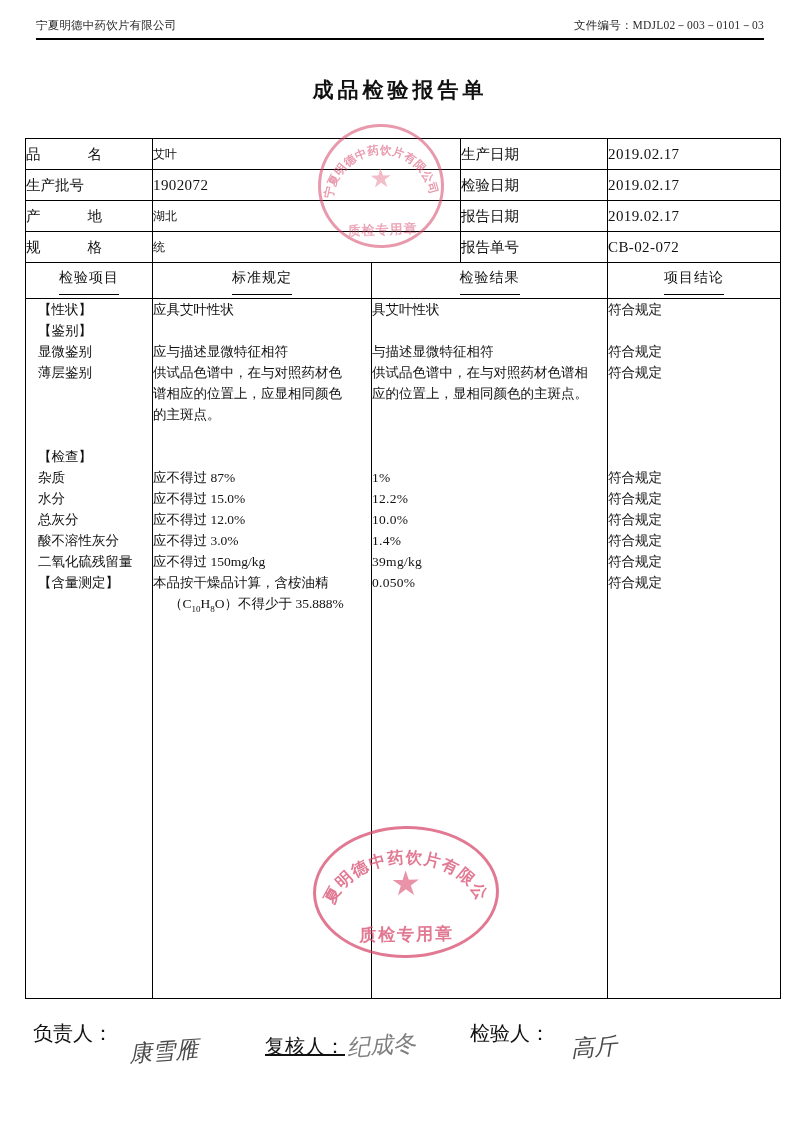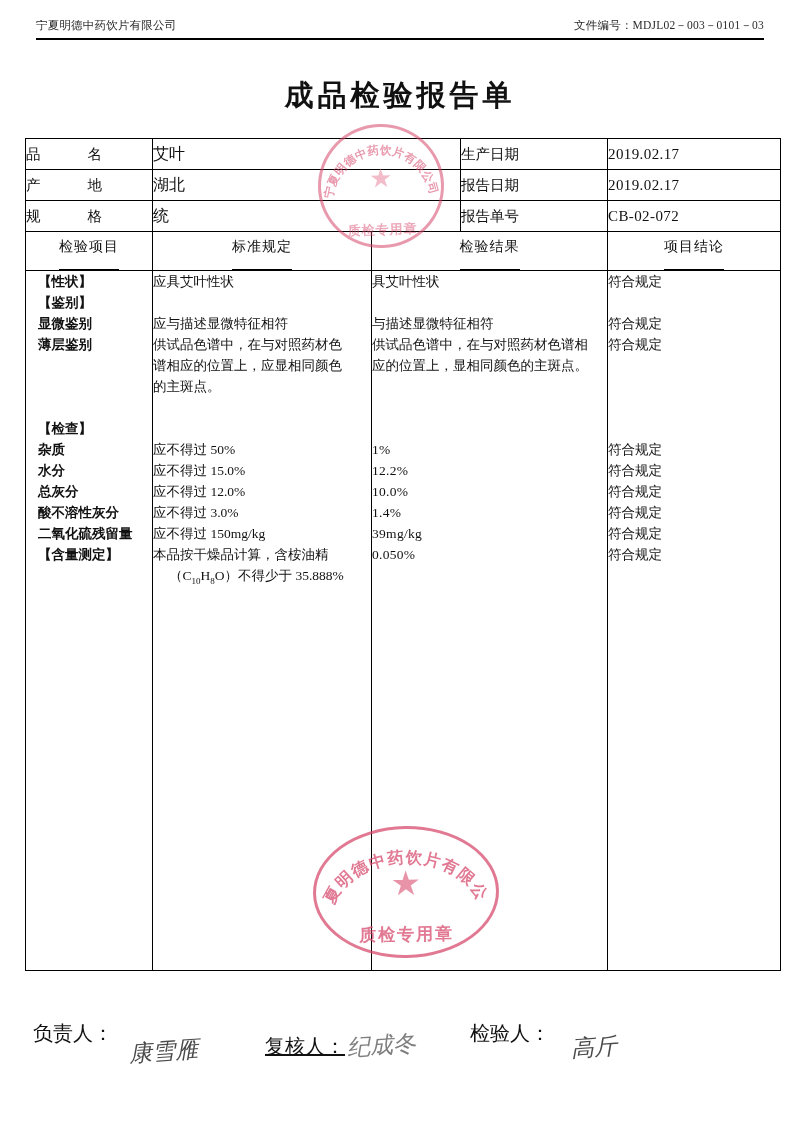"成品检验报告单" .doc-title { font-size: 29px -> 21px }
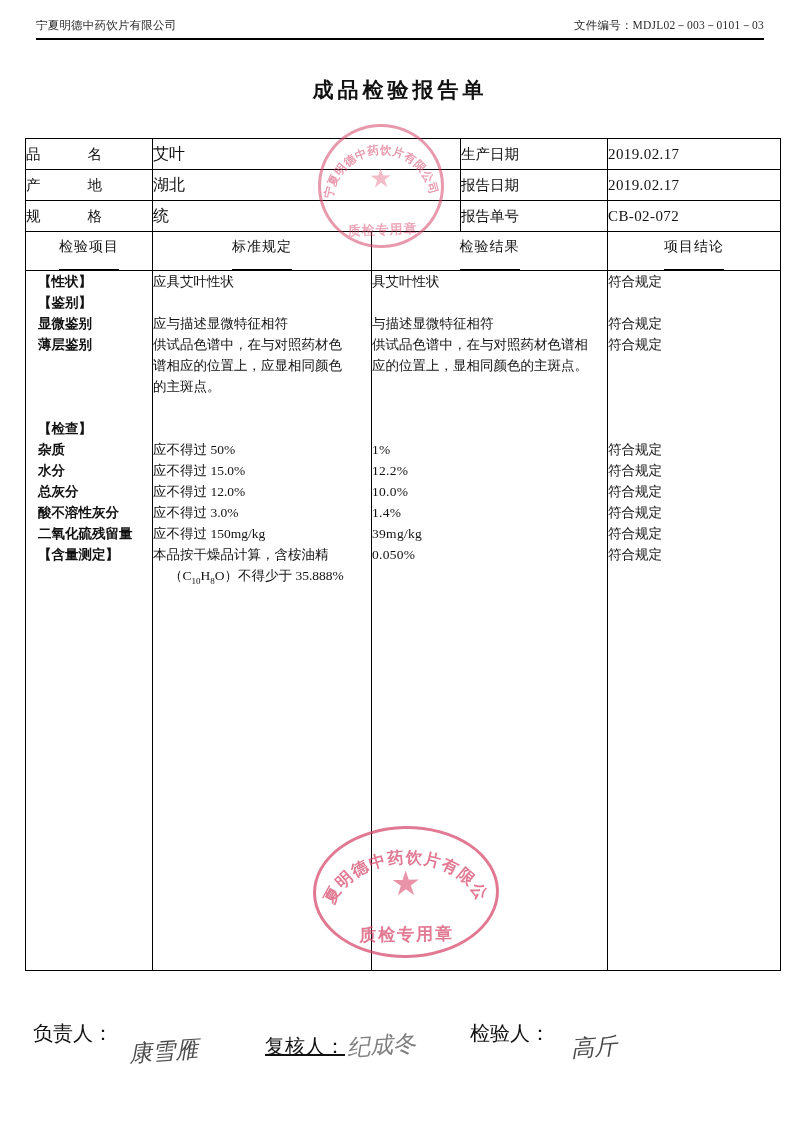"艾叶" .val { font-size: 16px -> 12px }
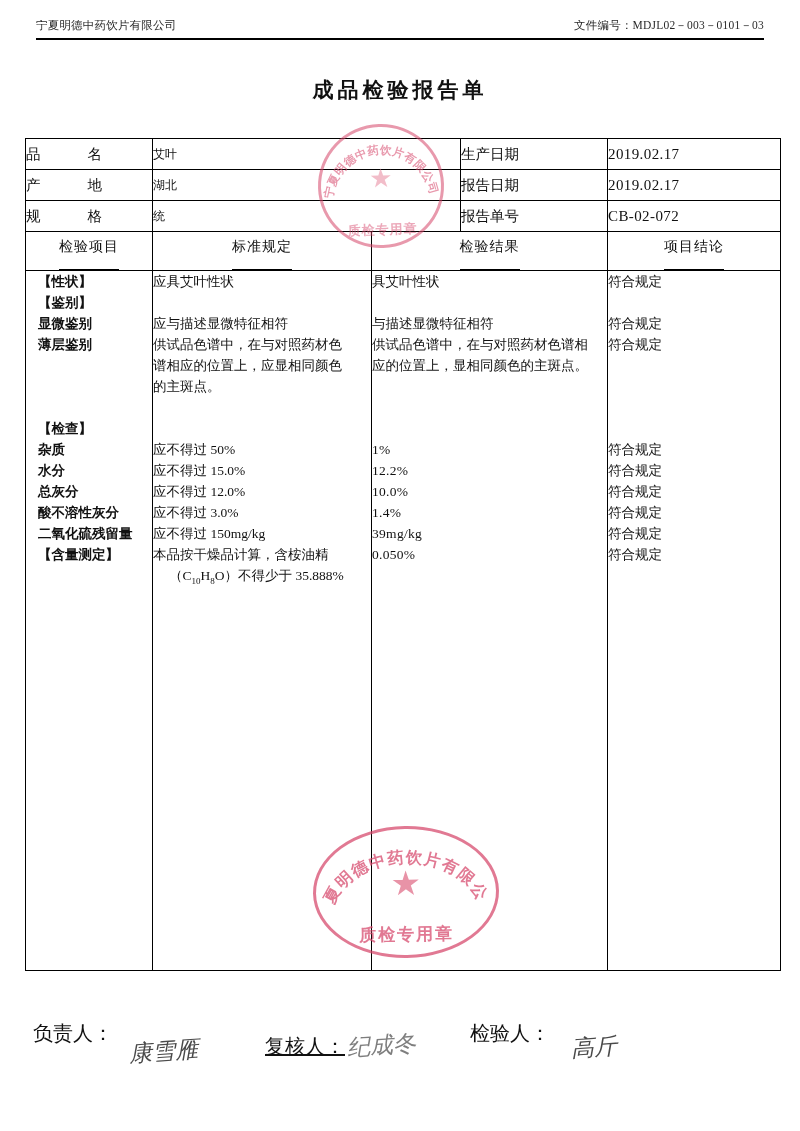"生产批号" tr.info-row { html: none -> <tr> <td> <span>生产批号</span> </td> <td>1902072</td> <td> <span>检验日期</span> </td> <td>2019.02.17</td> </tr> }
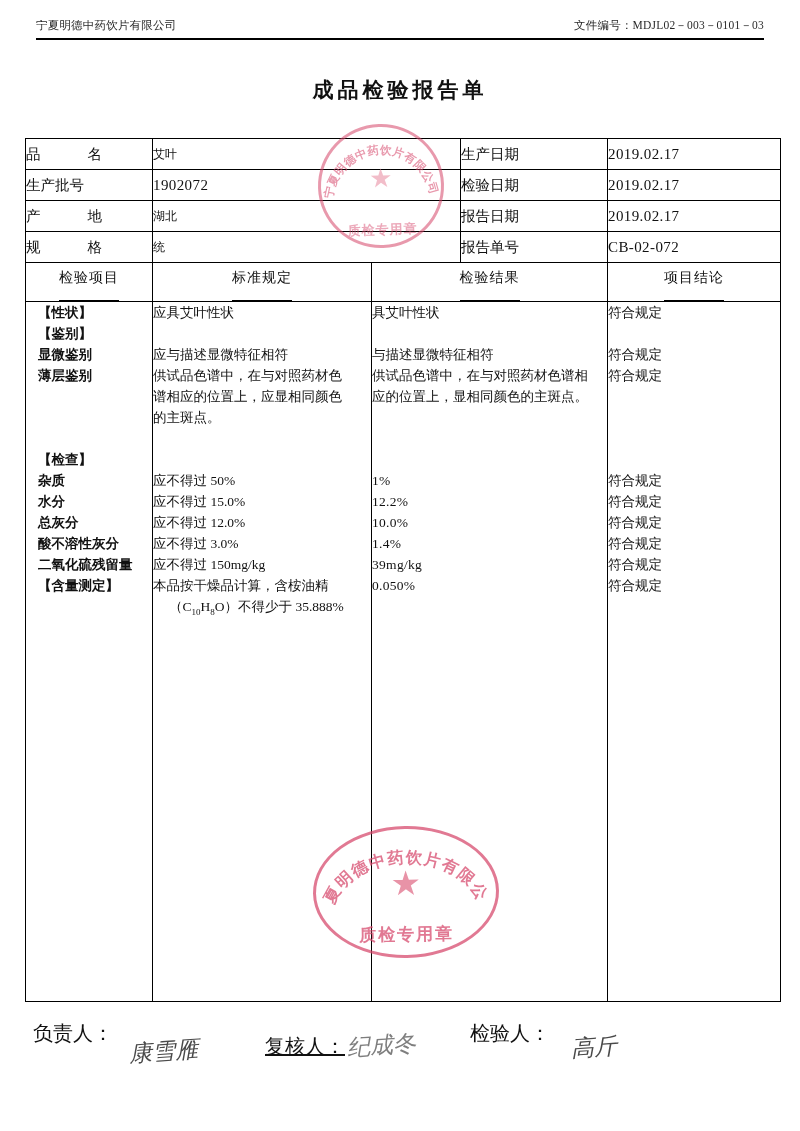"检验项目" .col-head .ch { padding-bottom: 13px -> 7px }
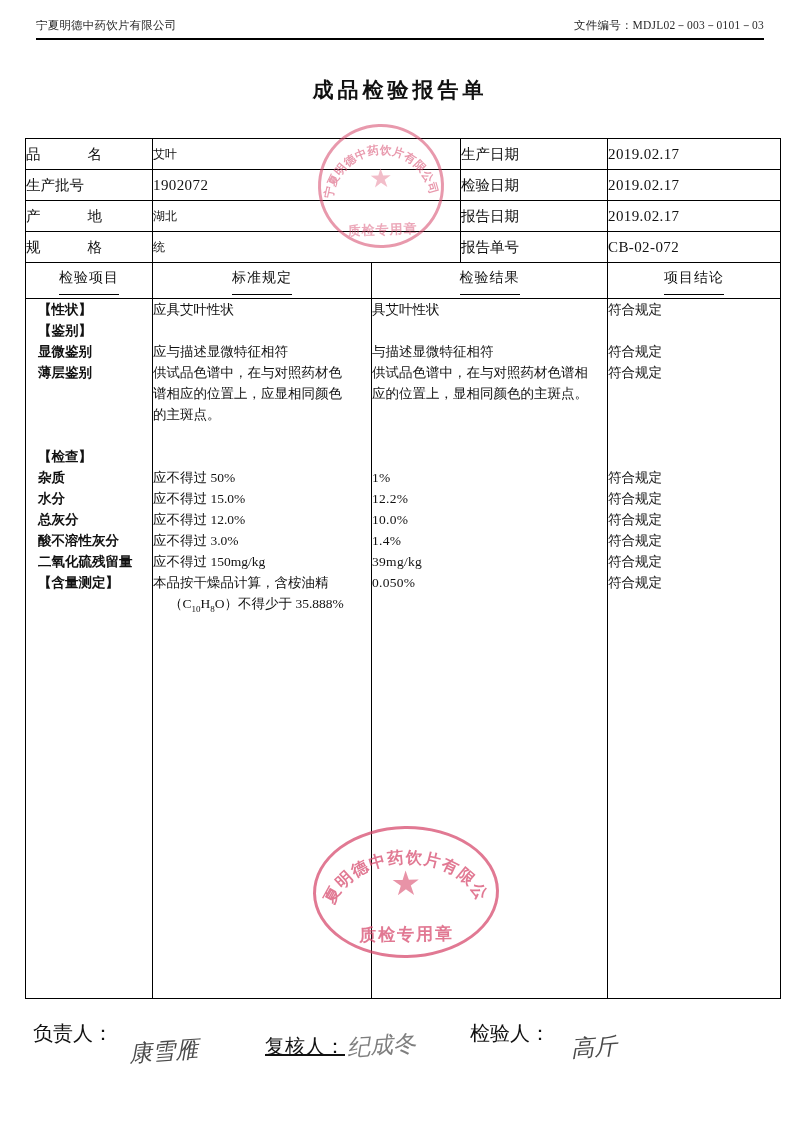"【性状】" .body-cell.c1 { font-weight: bold -> none }
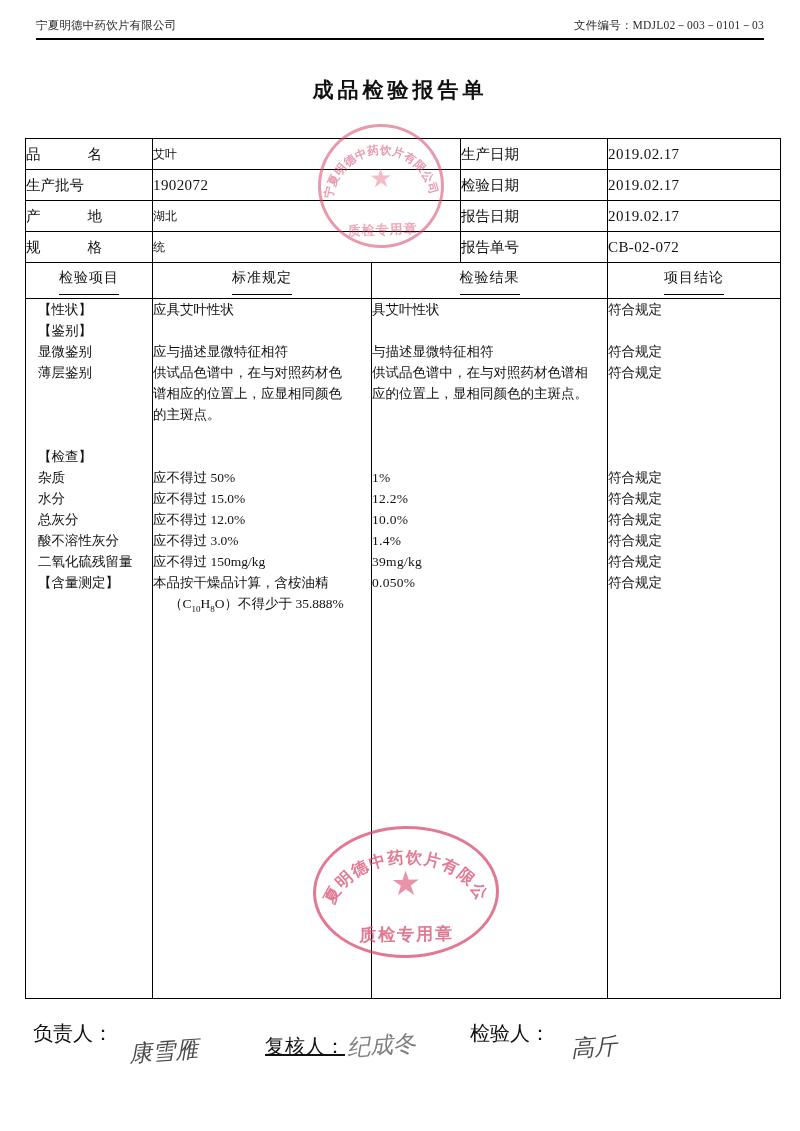"应不得过 50%" div.line { text: 50% -> 87% }
